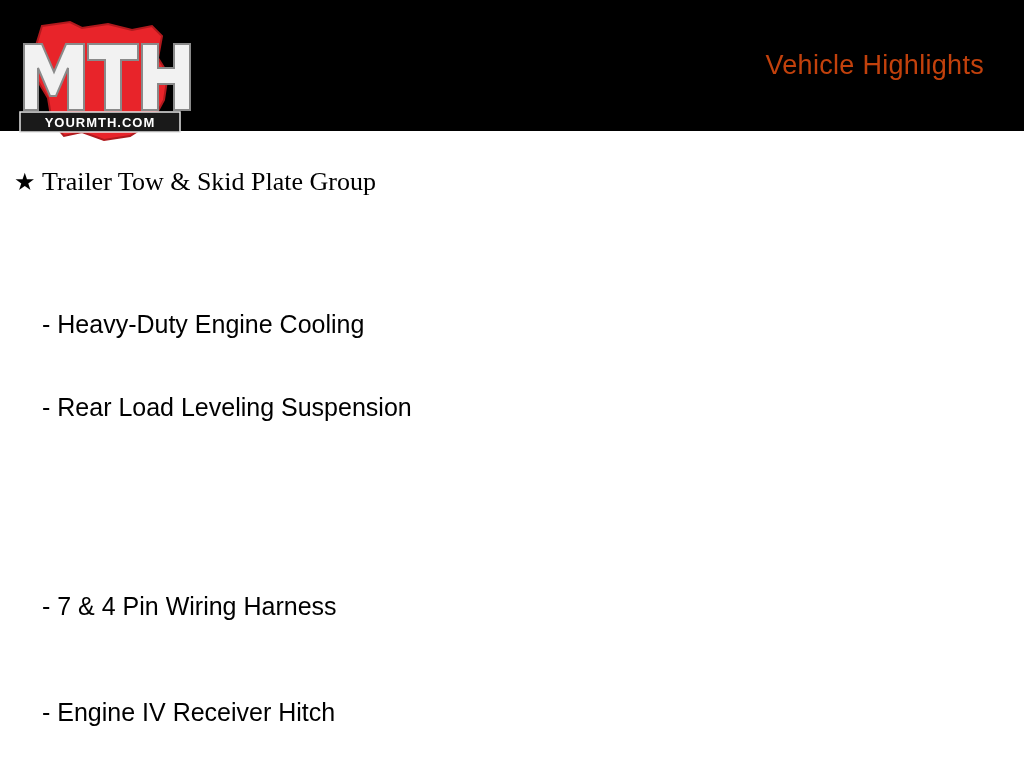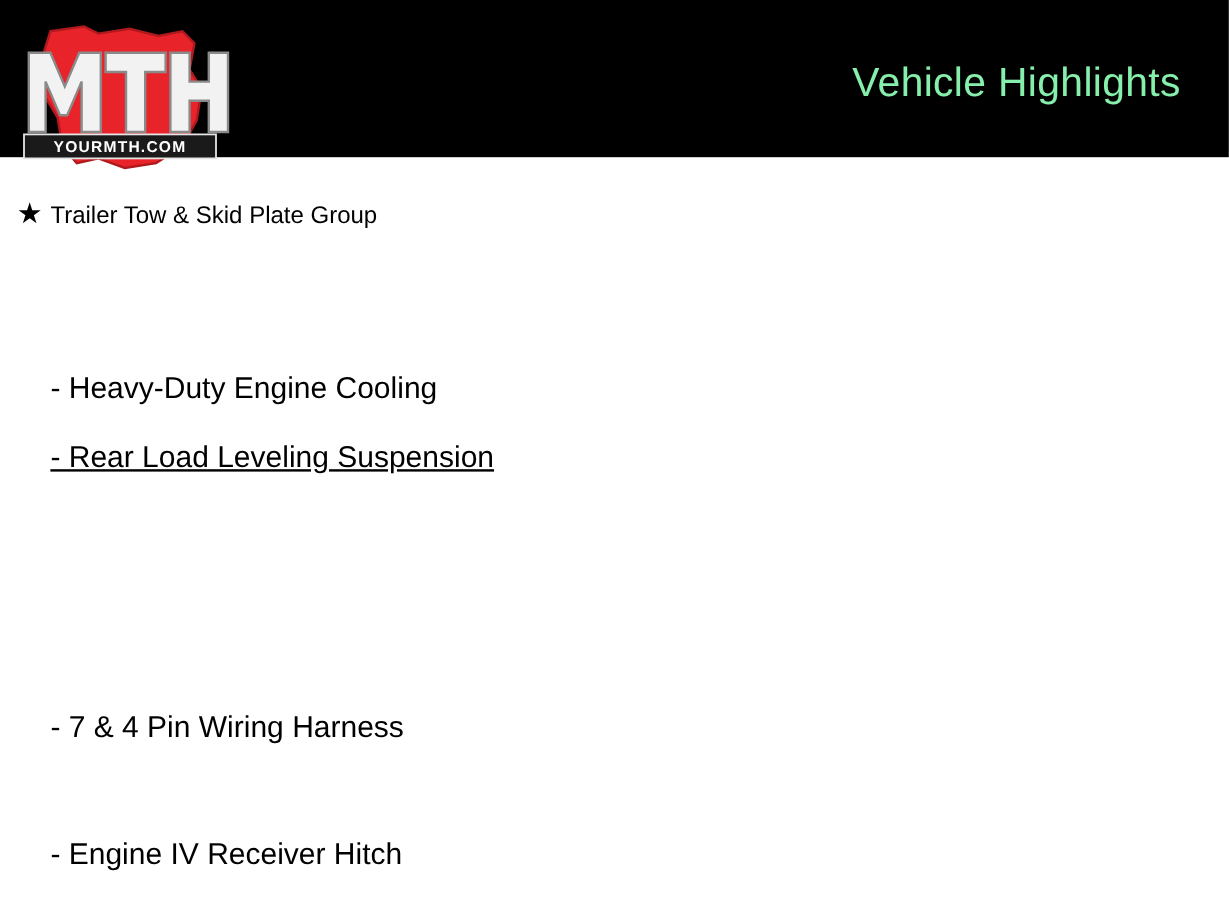"Vehicle Highlights" .header-title { color: #86efac -> #c2410c; font-size: 34px -> 27px }
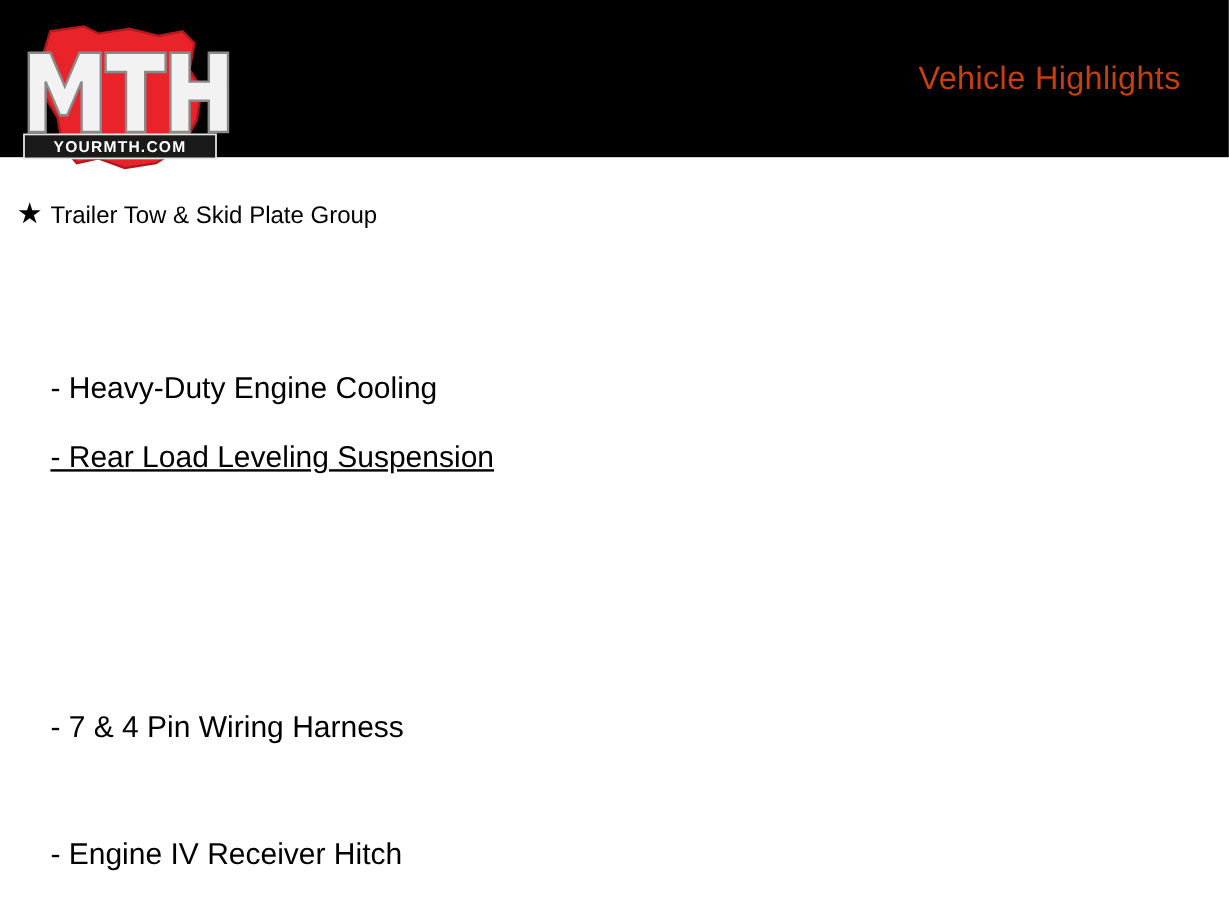"Trailer Tow & Skid Plate" .bullet-main .label { font-family: none -> Liberation Serif, serif; font-size: 20px -> 26px }
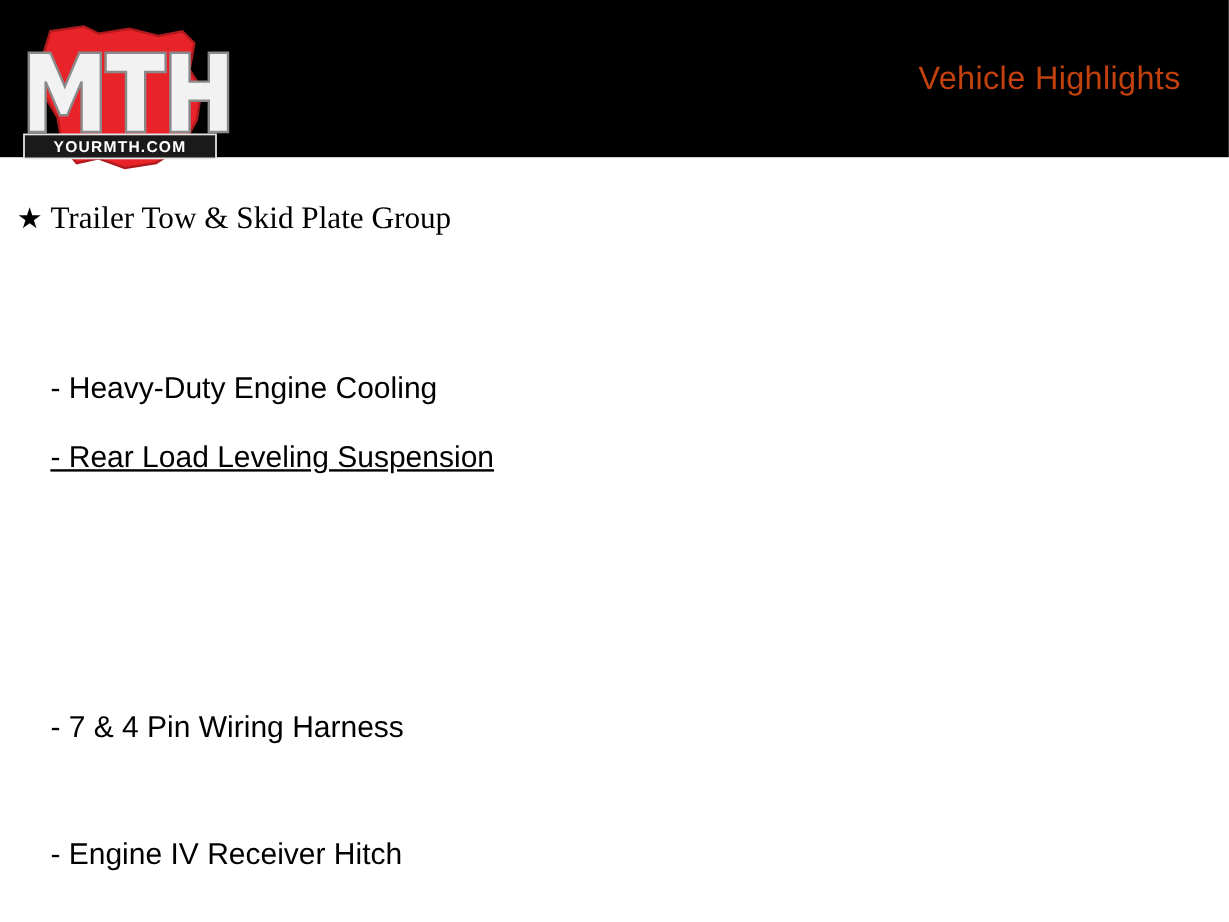"- Rear Load Leveling Suspension" .sub-1 { text-decoration: underline -> none; top: 236px -> 262px }
